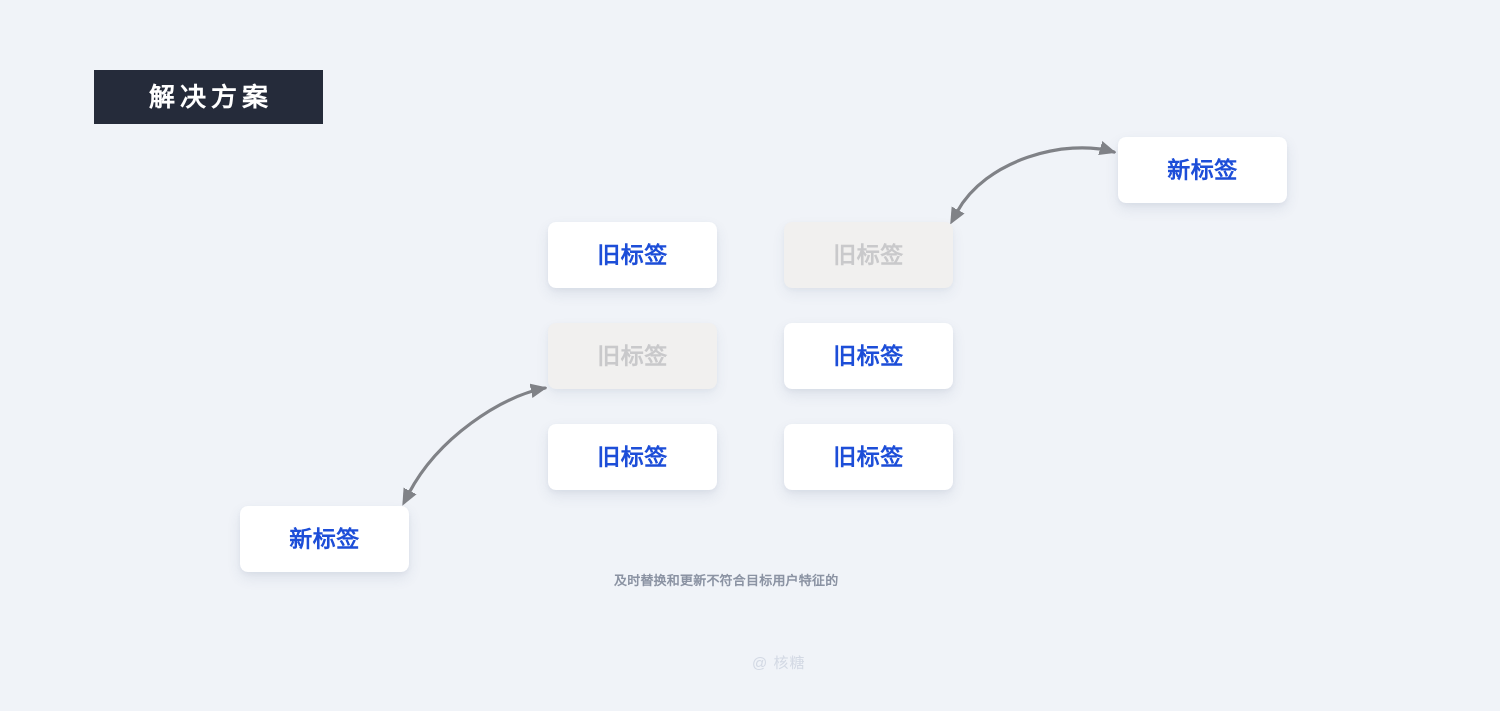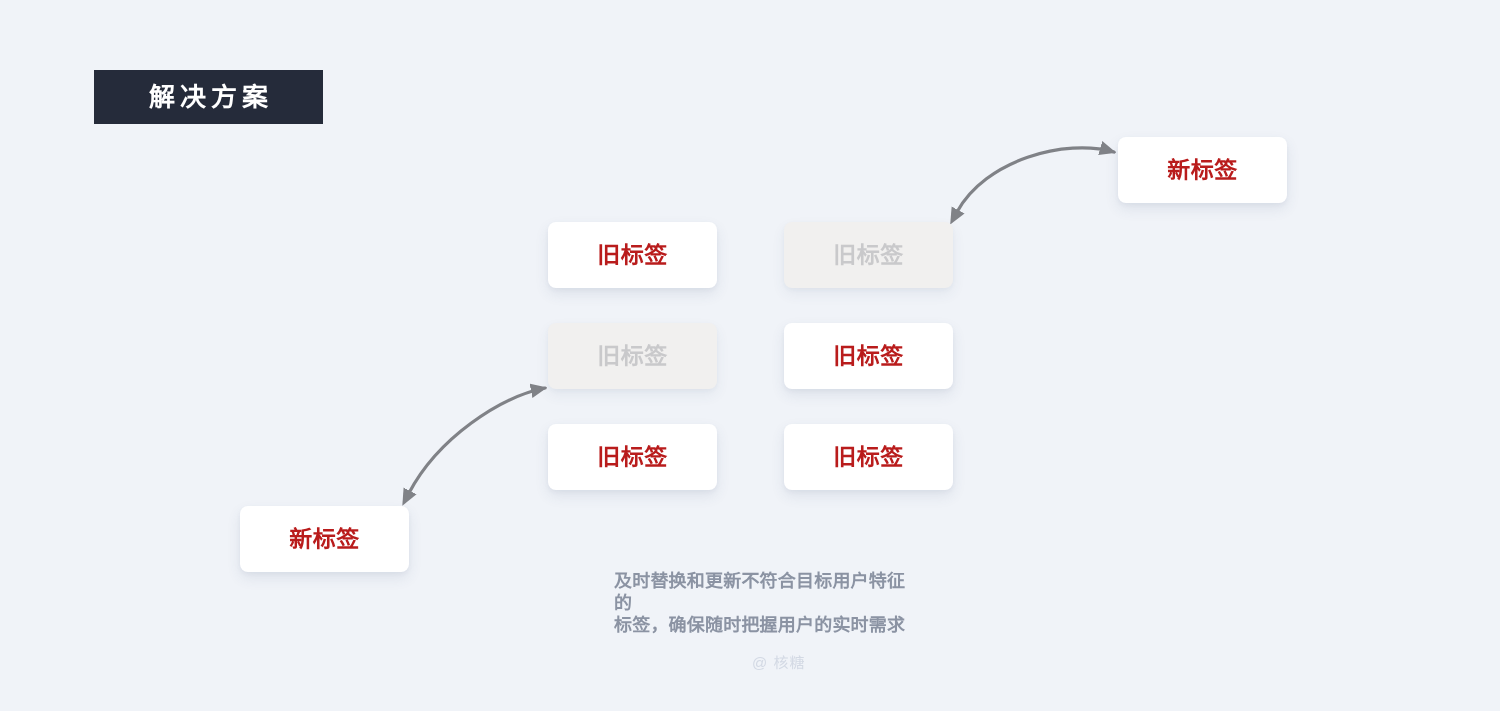"新标签" .card.active .card-label { color: #b91c1c -> #1d4ed8 }
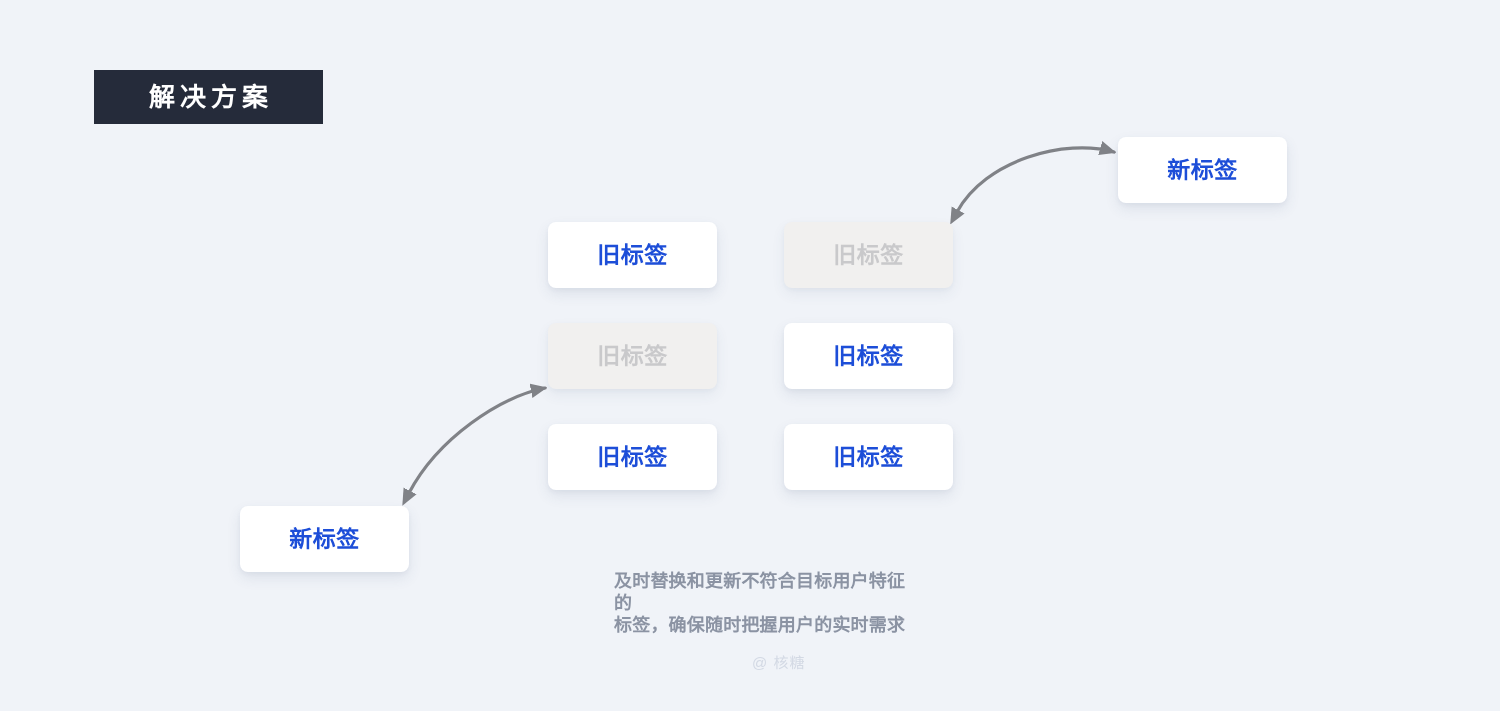"及时替换和更新不符合目标用户特征的" .caption { font-size: 18px -> 13px }
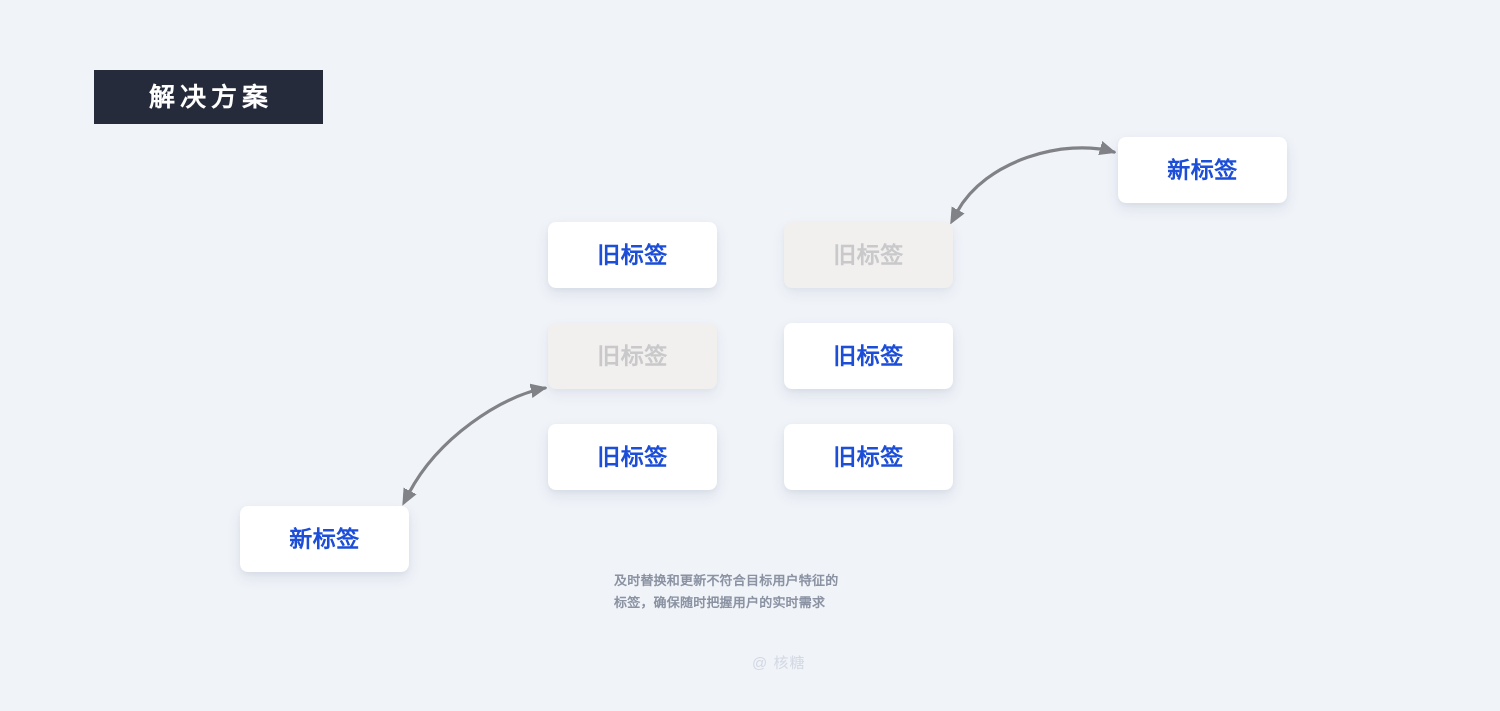"标签，确保随时把握用户的实时需求" div { html: <div>标签，确保随时把握用户的实时需求</div> -> none }
